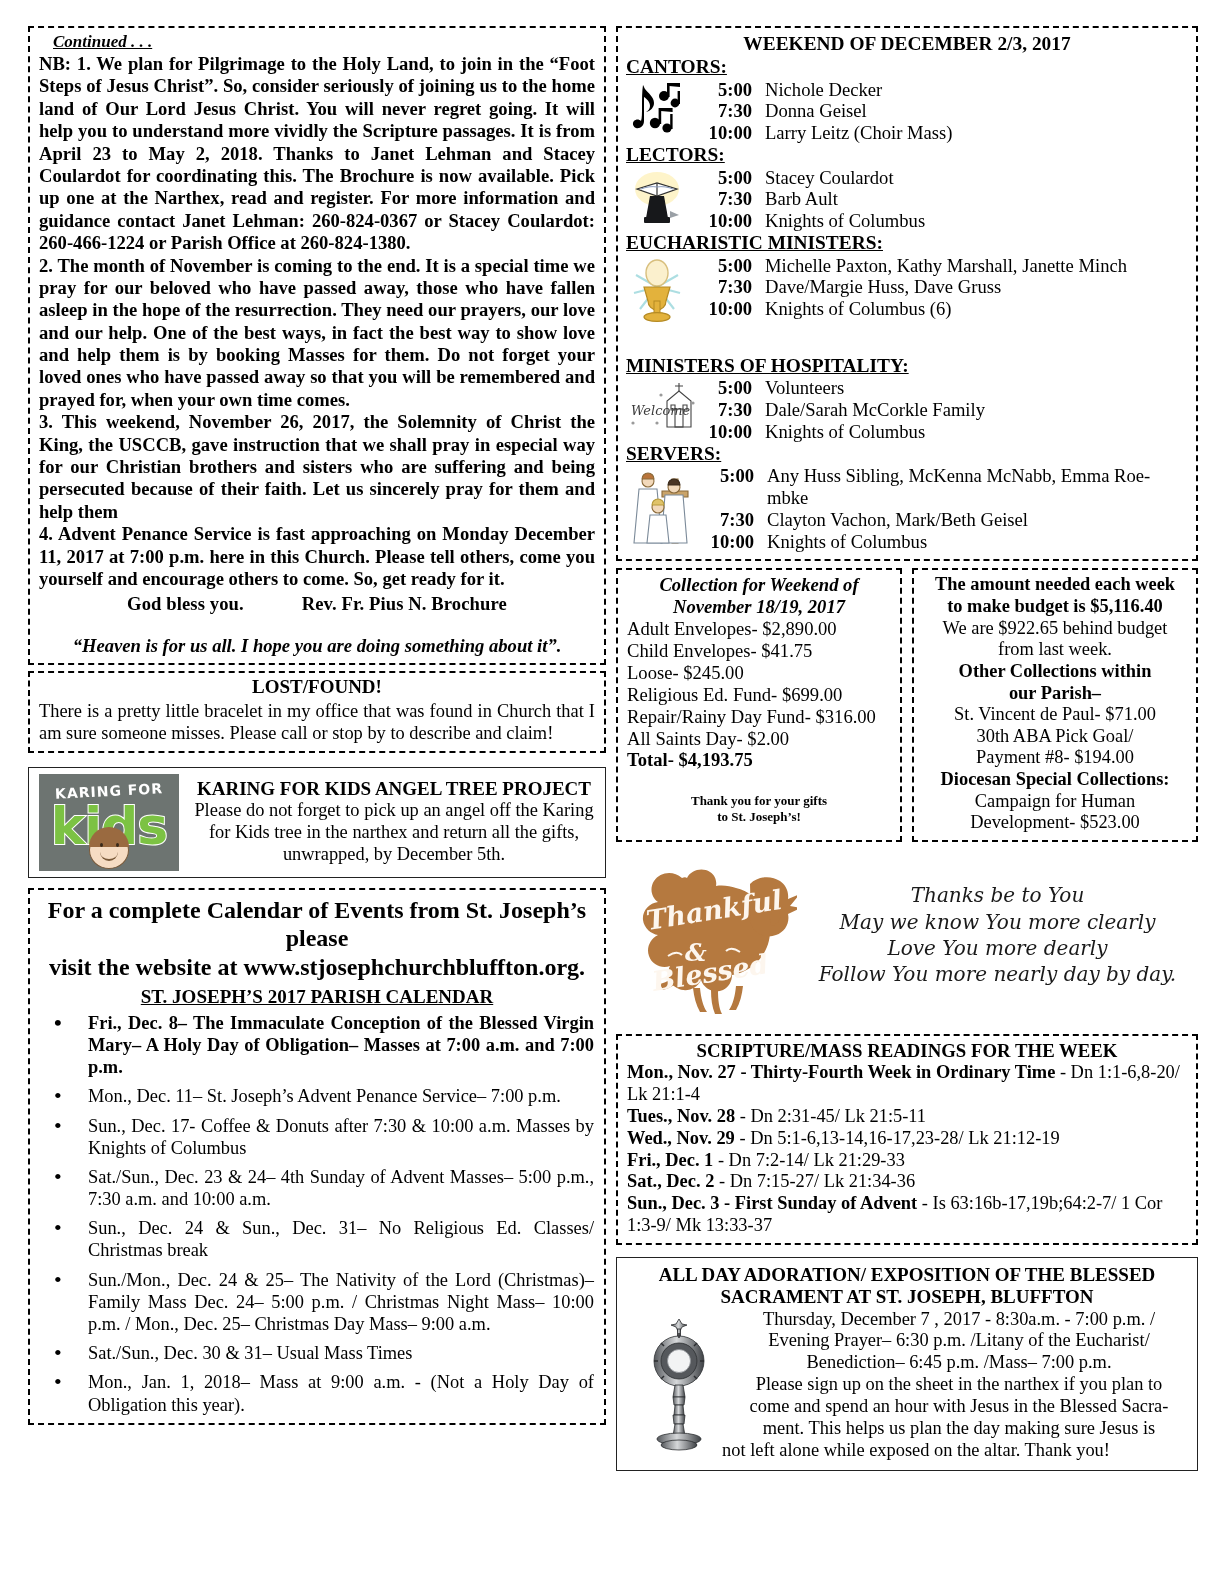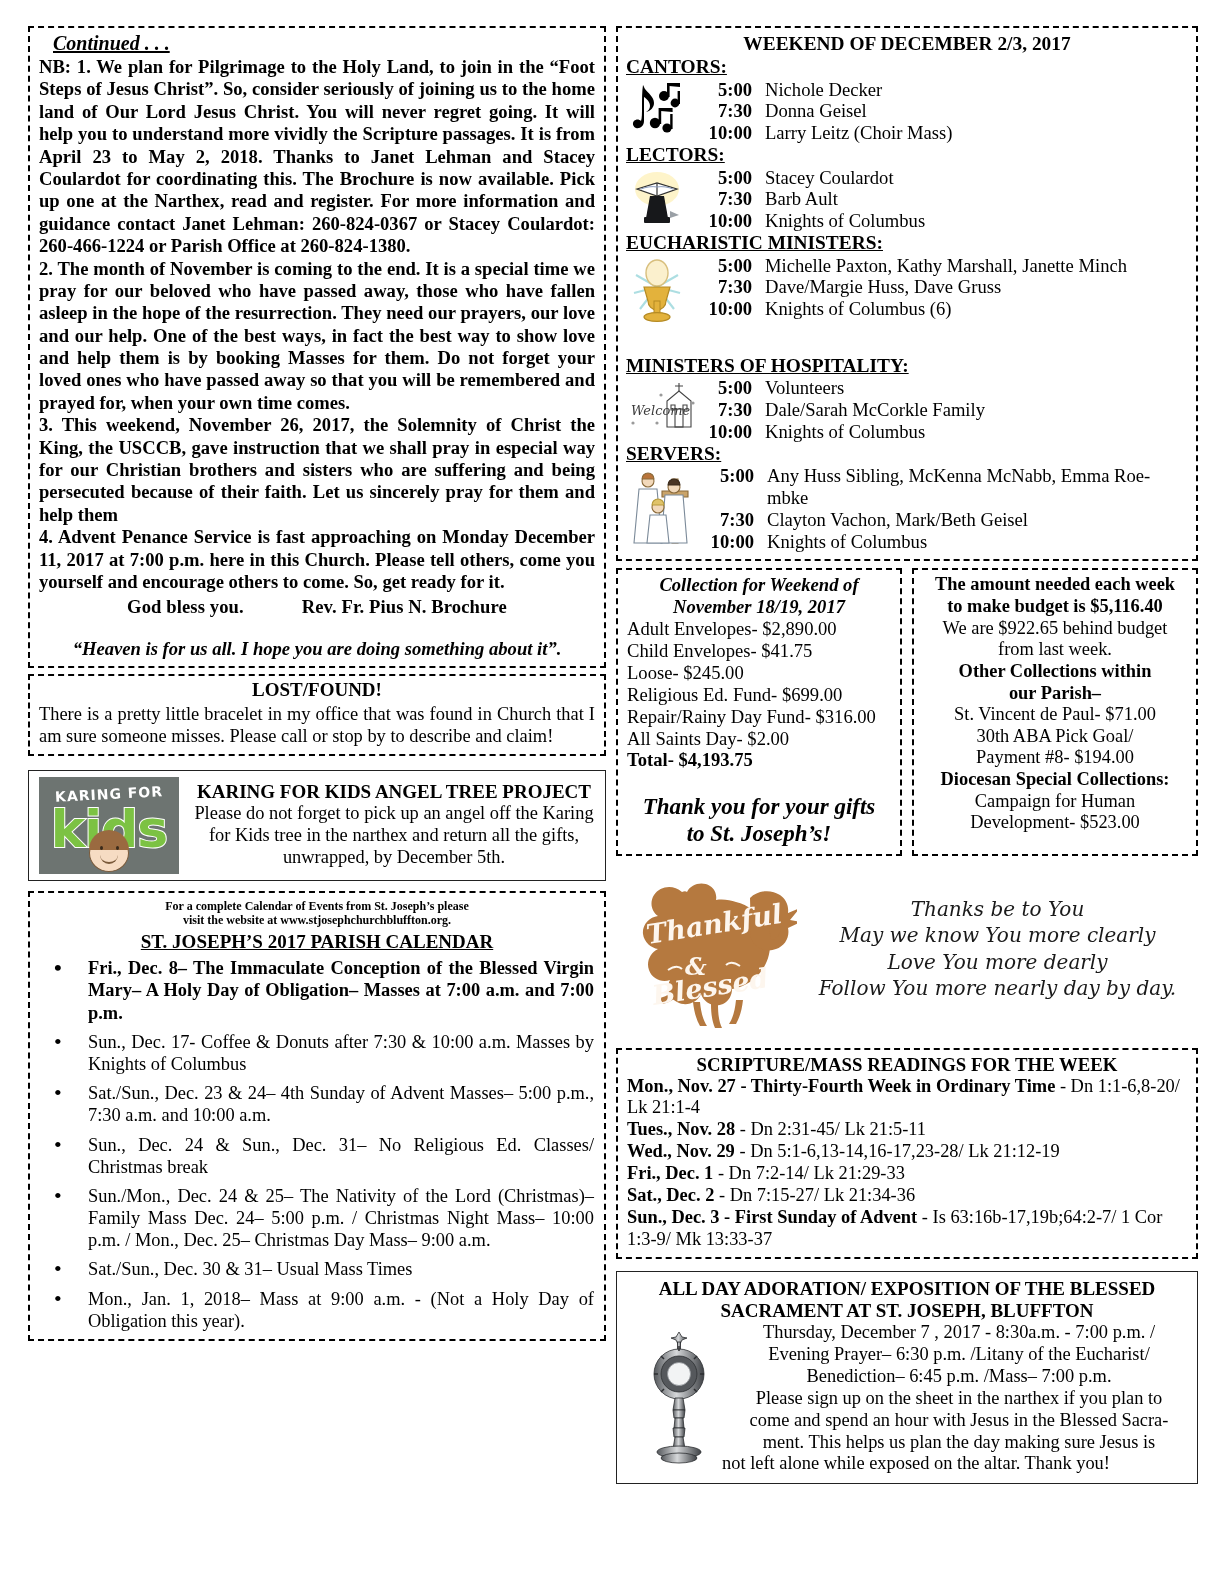"Continued . . ." .continued-head { font-size: 20px -> 17px }
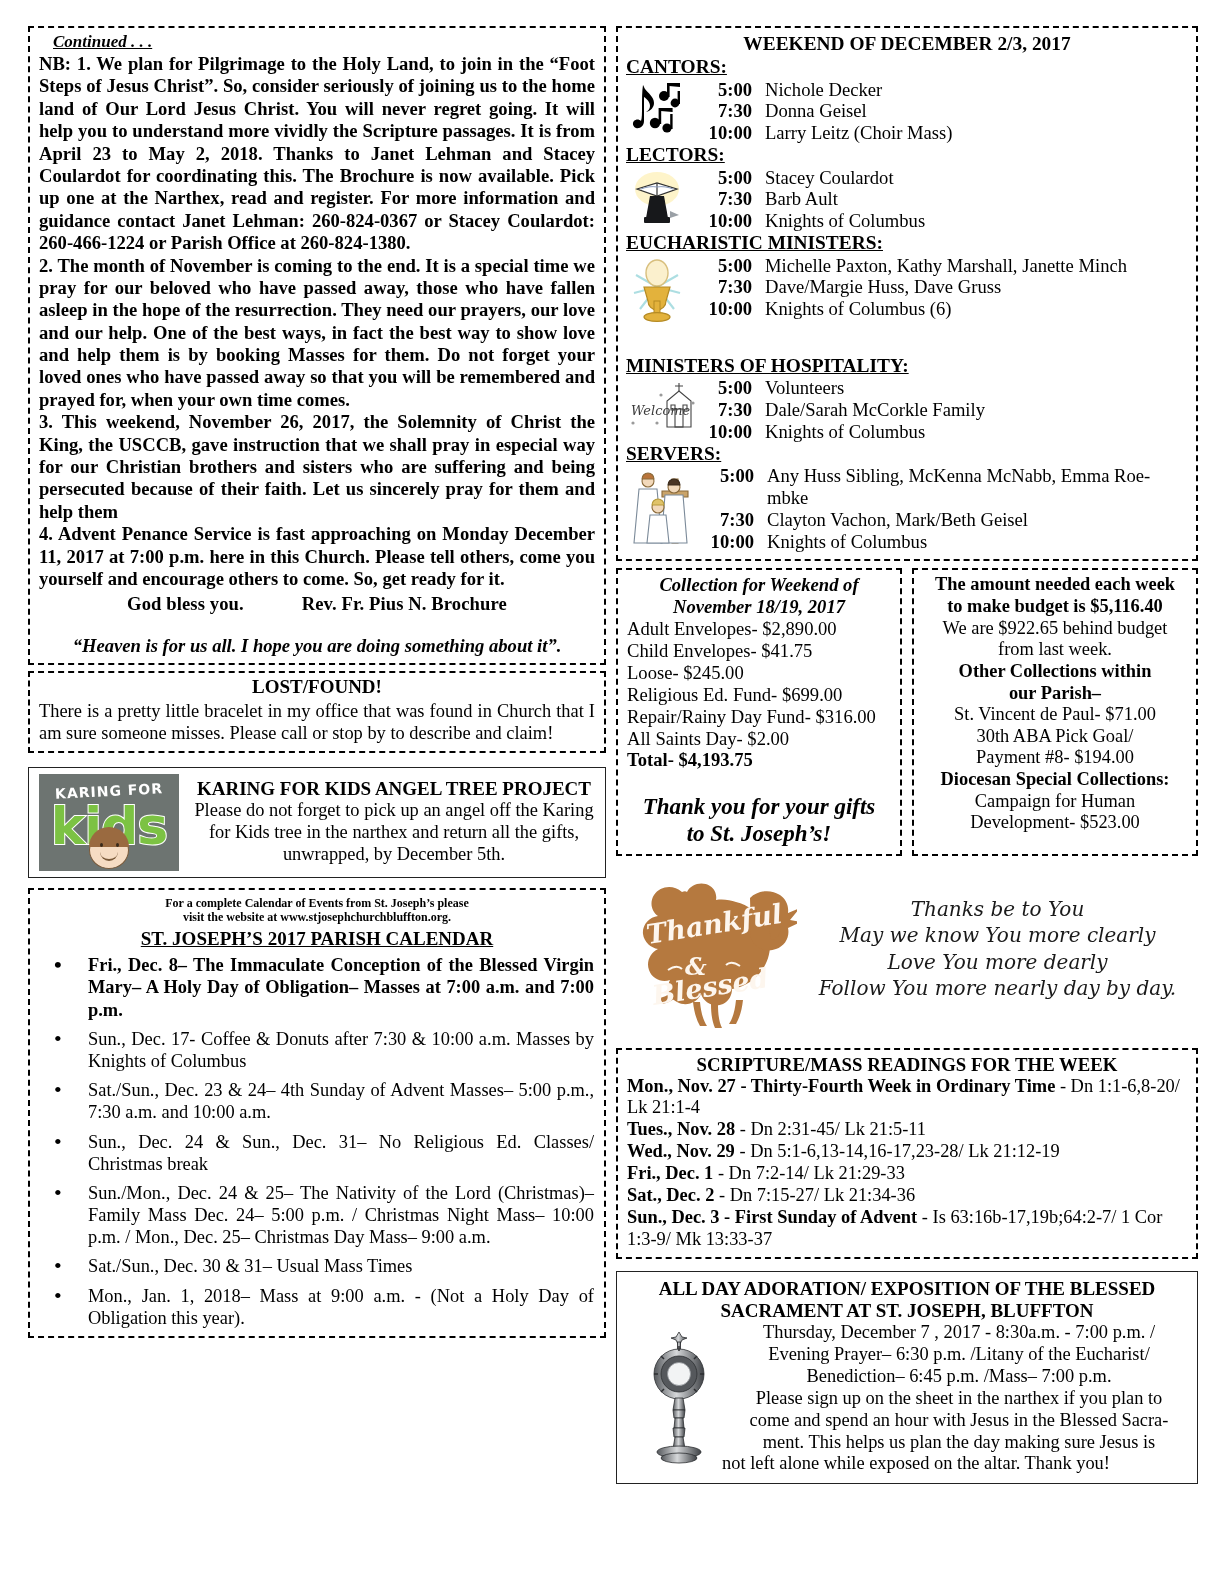"Thank you for your gifts" .coll-thanks { font-size: 23px -> 13px; font-style: italic -> none }
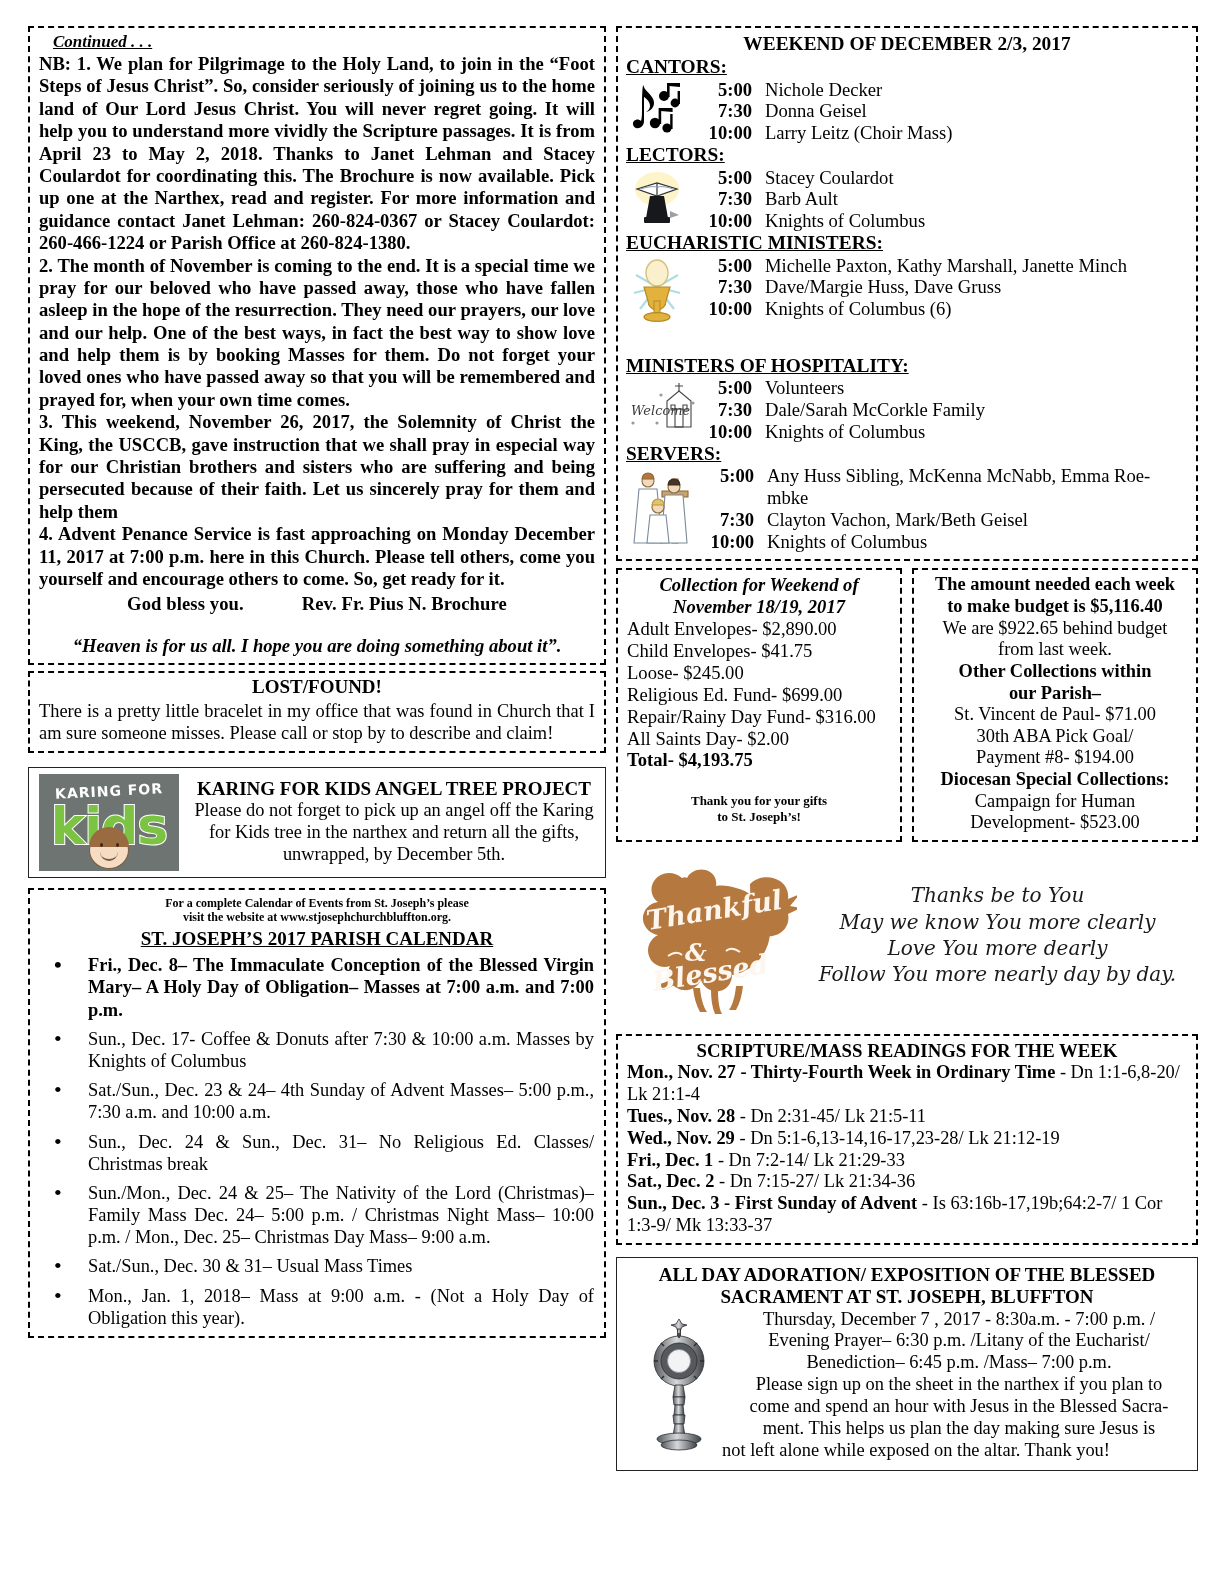"For a complete Calendar of" .cal-head { font-size: 12px -> 24px }
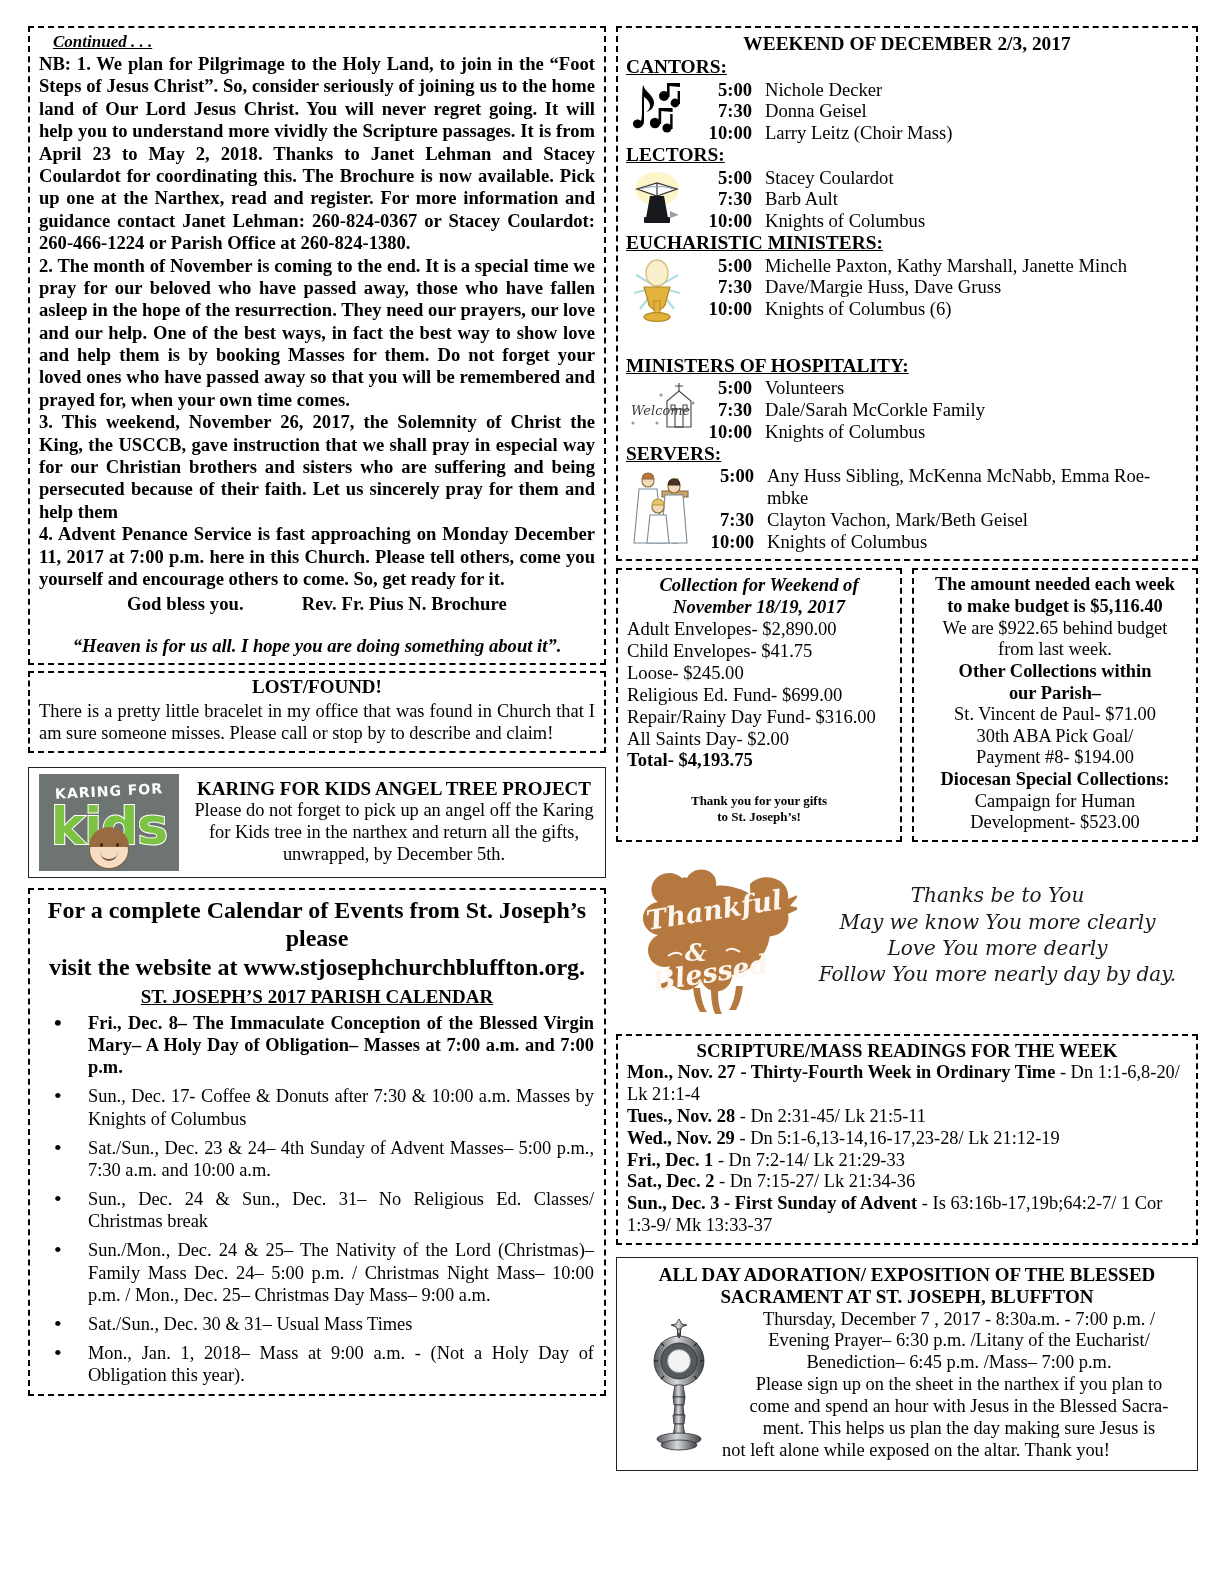"Mon., Dec. 11– St. Joseph’s" li { html: none -> <li>Mon., Dec. 11– St. Joseph’s Advent Penance Service– 7:00 p.m.</li> }
